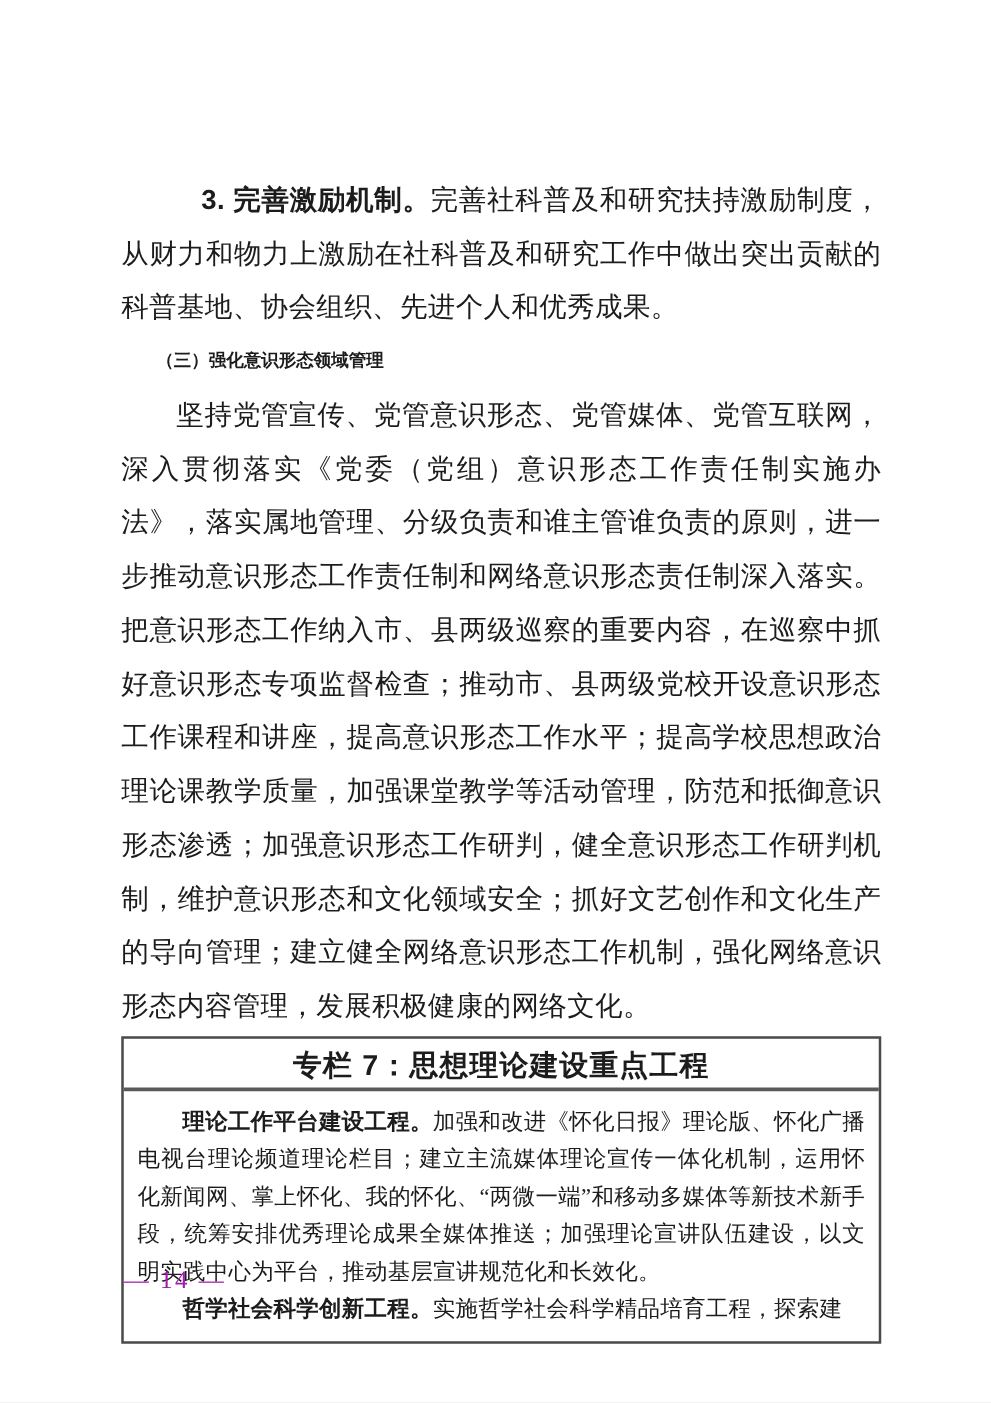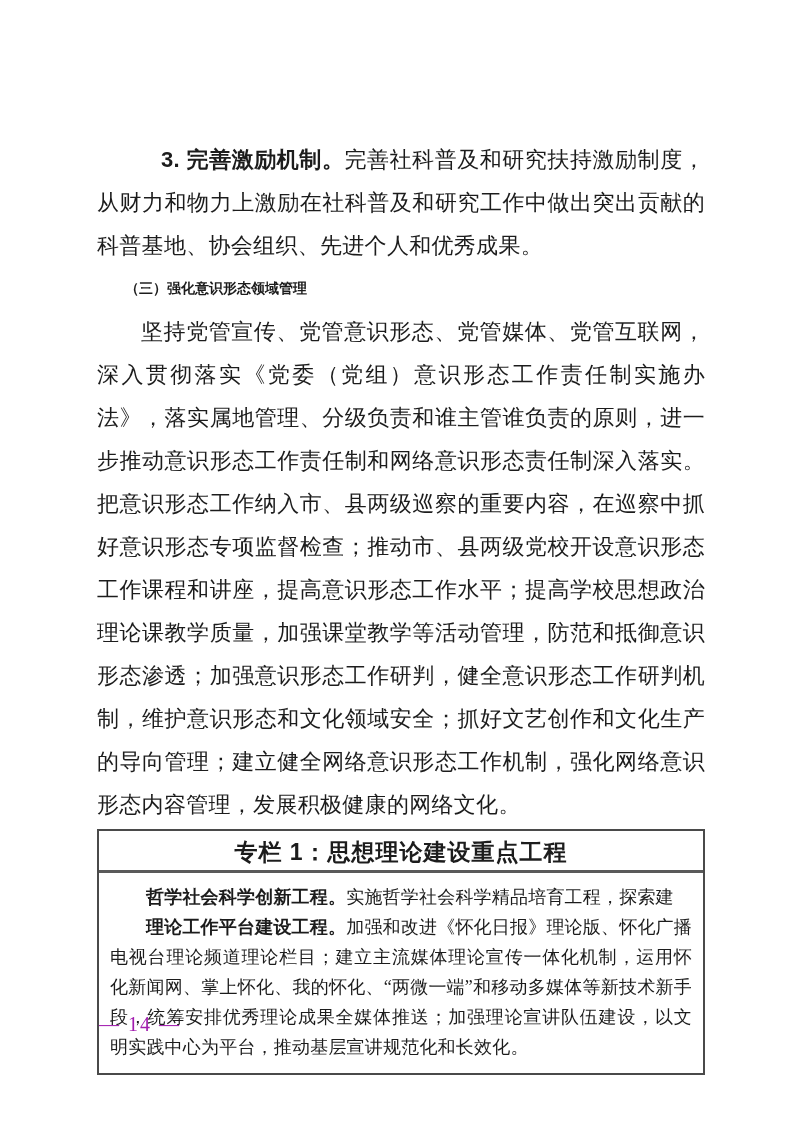"专栏 1：思想理论建设重点工程" div.panel-header { text: 1 -> 7 }
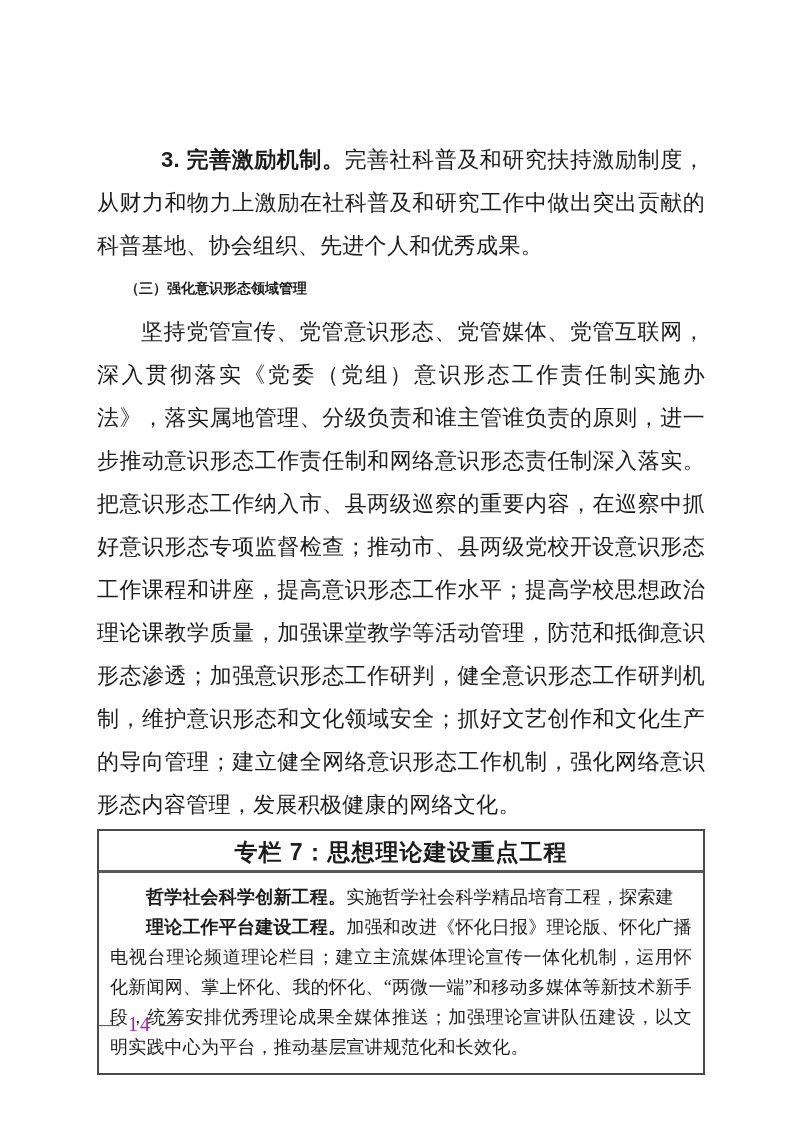"哲学社会科学创新工程。实施哲学社会科学精品培育工程，探索建" p.box-para { order: before "理论工作平台建设工程。加强和改进《怀化日报》理论版、怀化广播电视台理论频道理论栏" -> after "理论工作平台建设工程。加强和改进《怀化日报》理论版、怀化广播电视台理论频道理论栏" }
